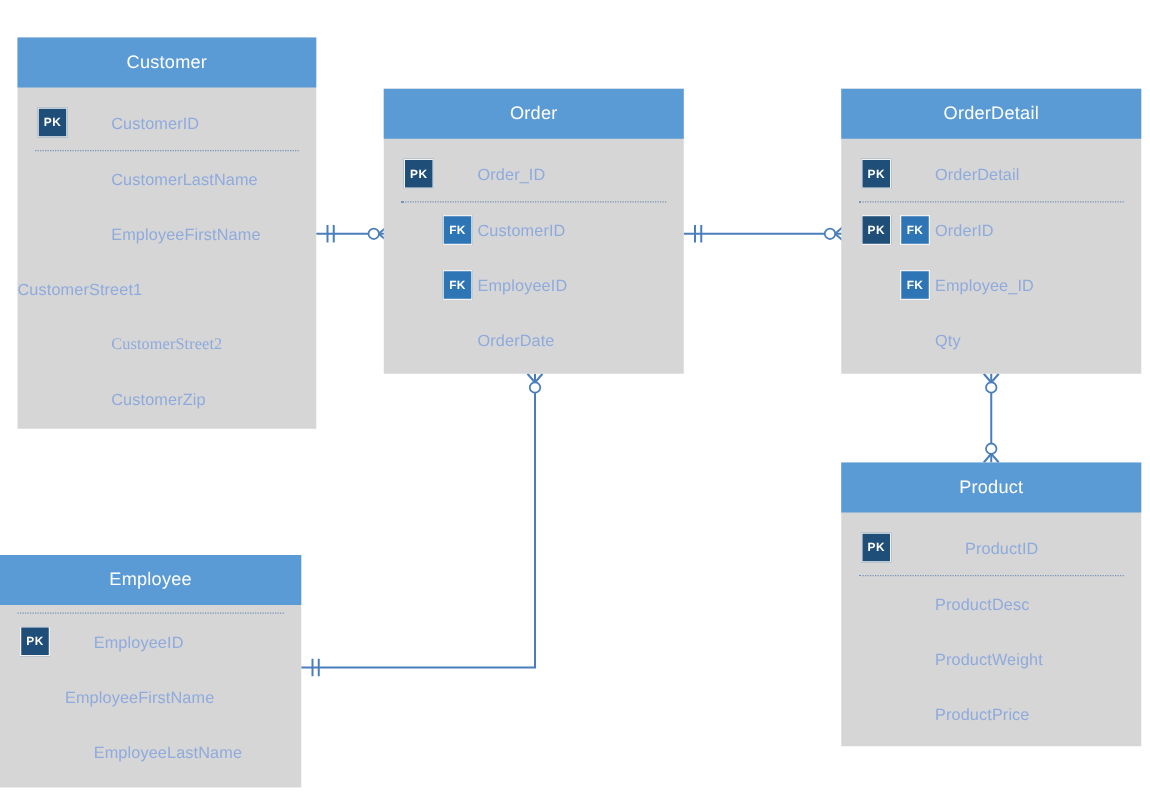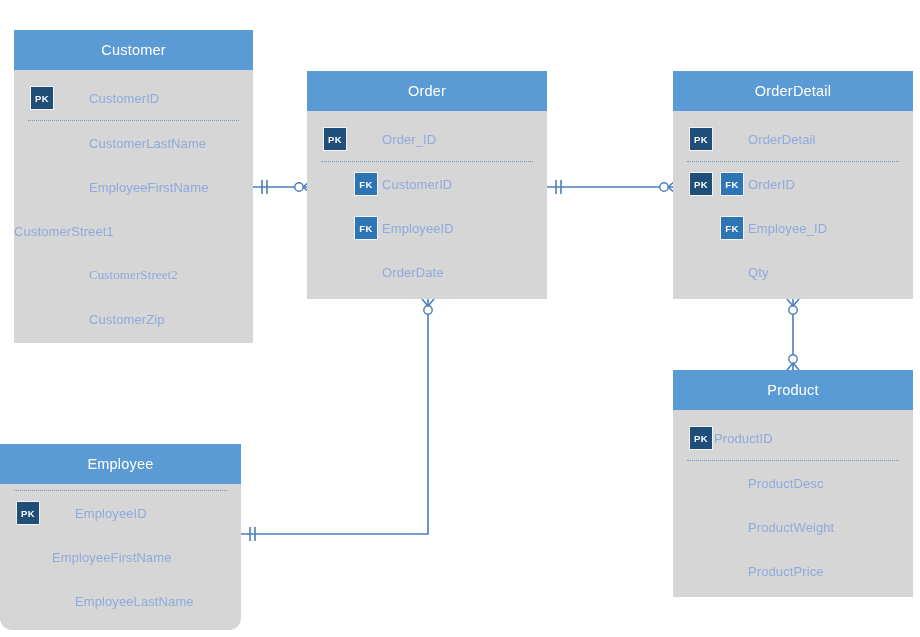"ProductID" span.attr-name { margin-left: 41px -> 99px }
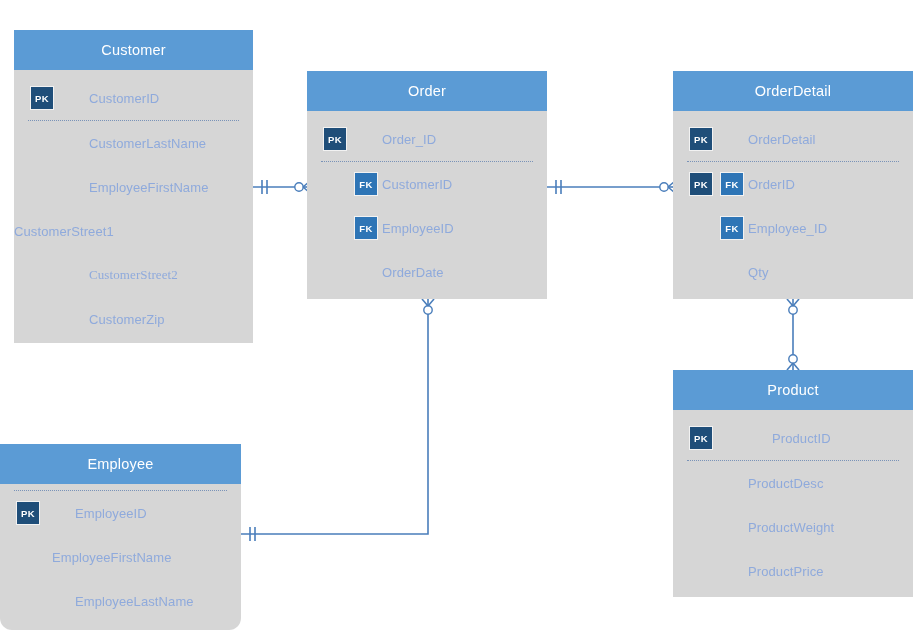"Employee" div.entity { border-radius: 12px -> none }
